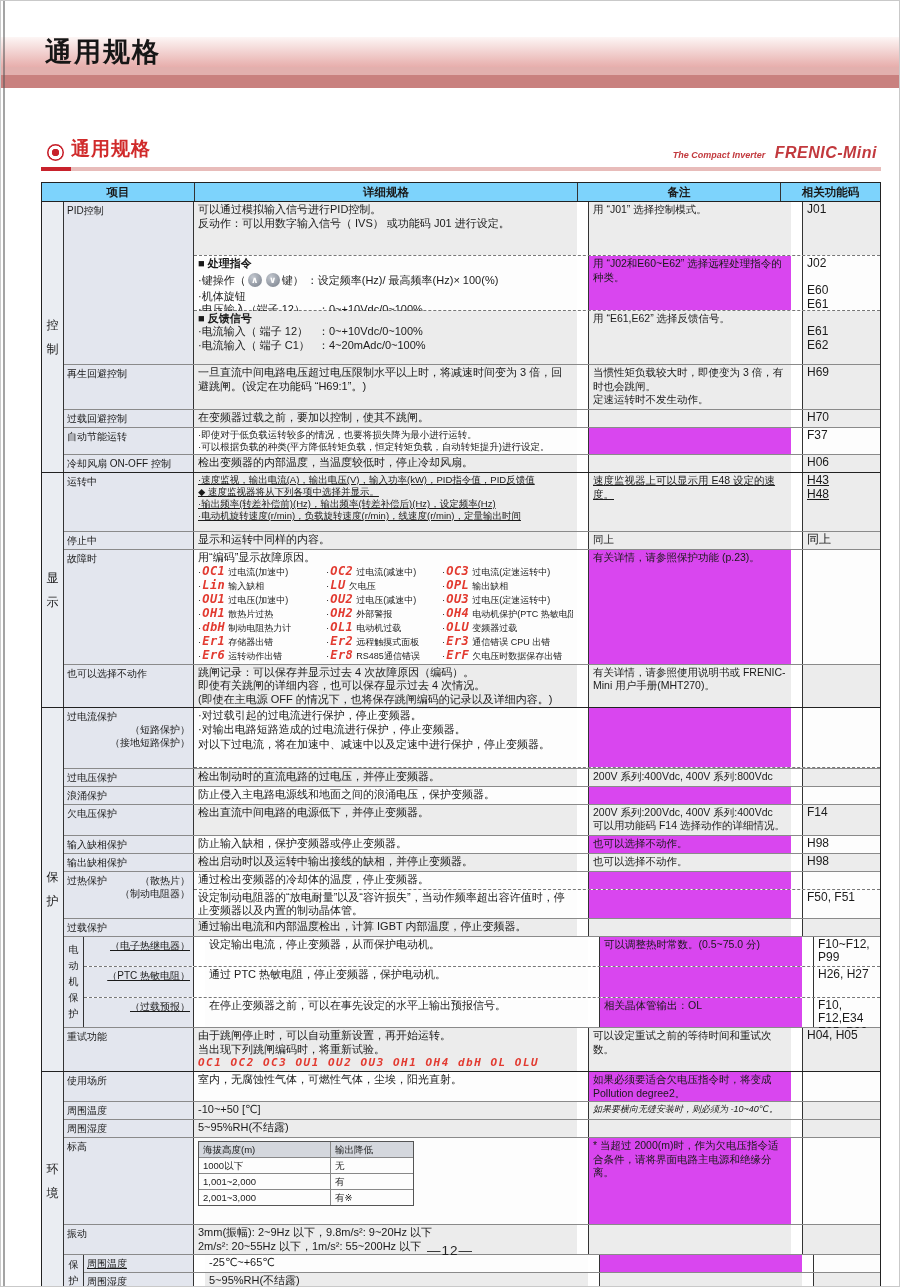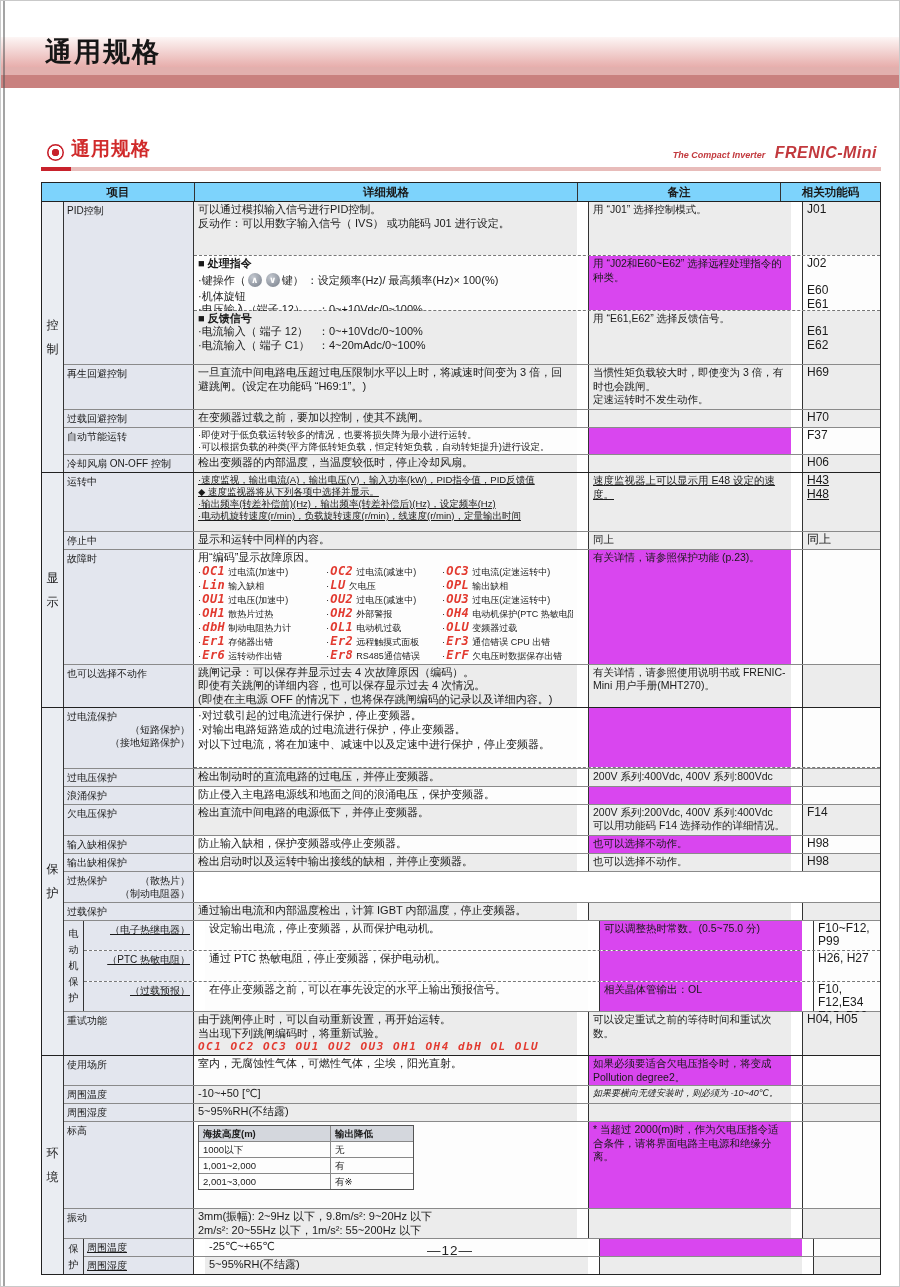"通过检出变频器的冷却体的温度，停止变频器。" div.subs { html: none -> <div> <div> <div> <div>通过检出变频器的冷却体的温度，停止变频器。</div> </div> <div></div> <div></div> </div> <div> <div> <div>设定制动电阻器的“放电耐量”以及“容许损失”，当动作频率超出容许值时，停止变频器以及内置的制动晶体管。</div> </div> <div></div> <div> <div>F50, F51</div> </div> </div> </div> }
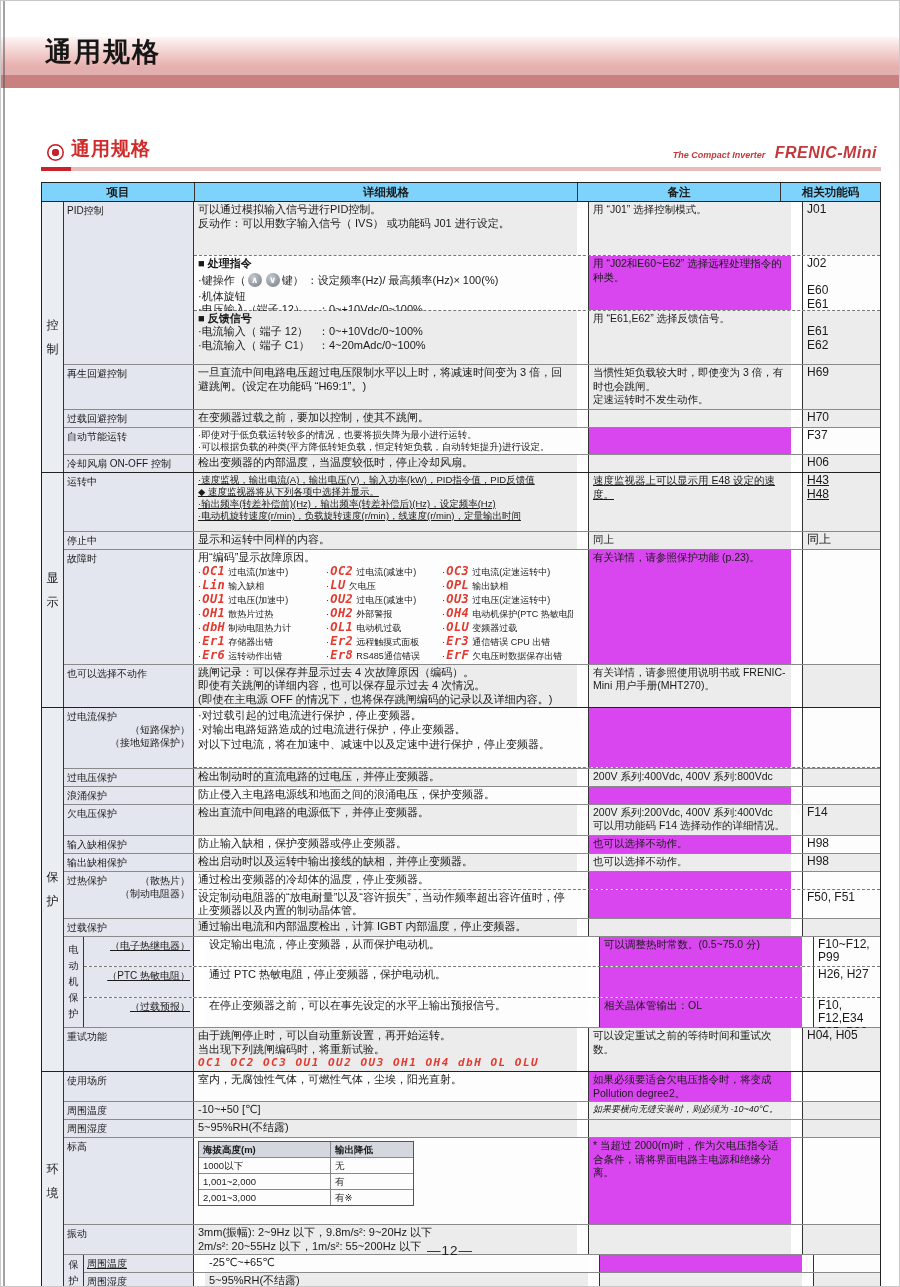"海拔高度(m)" .ar.ah { font-weight: bold -> normal }
